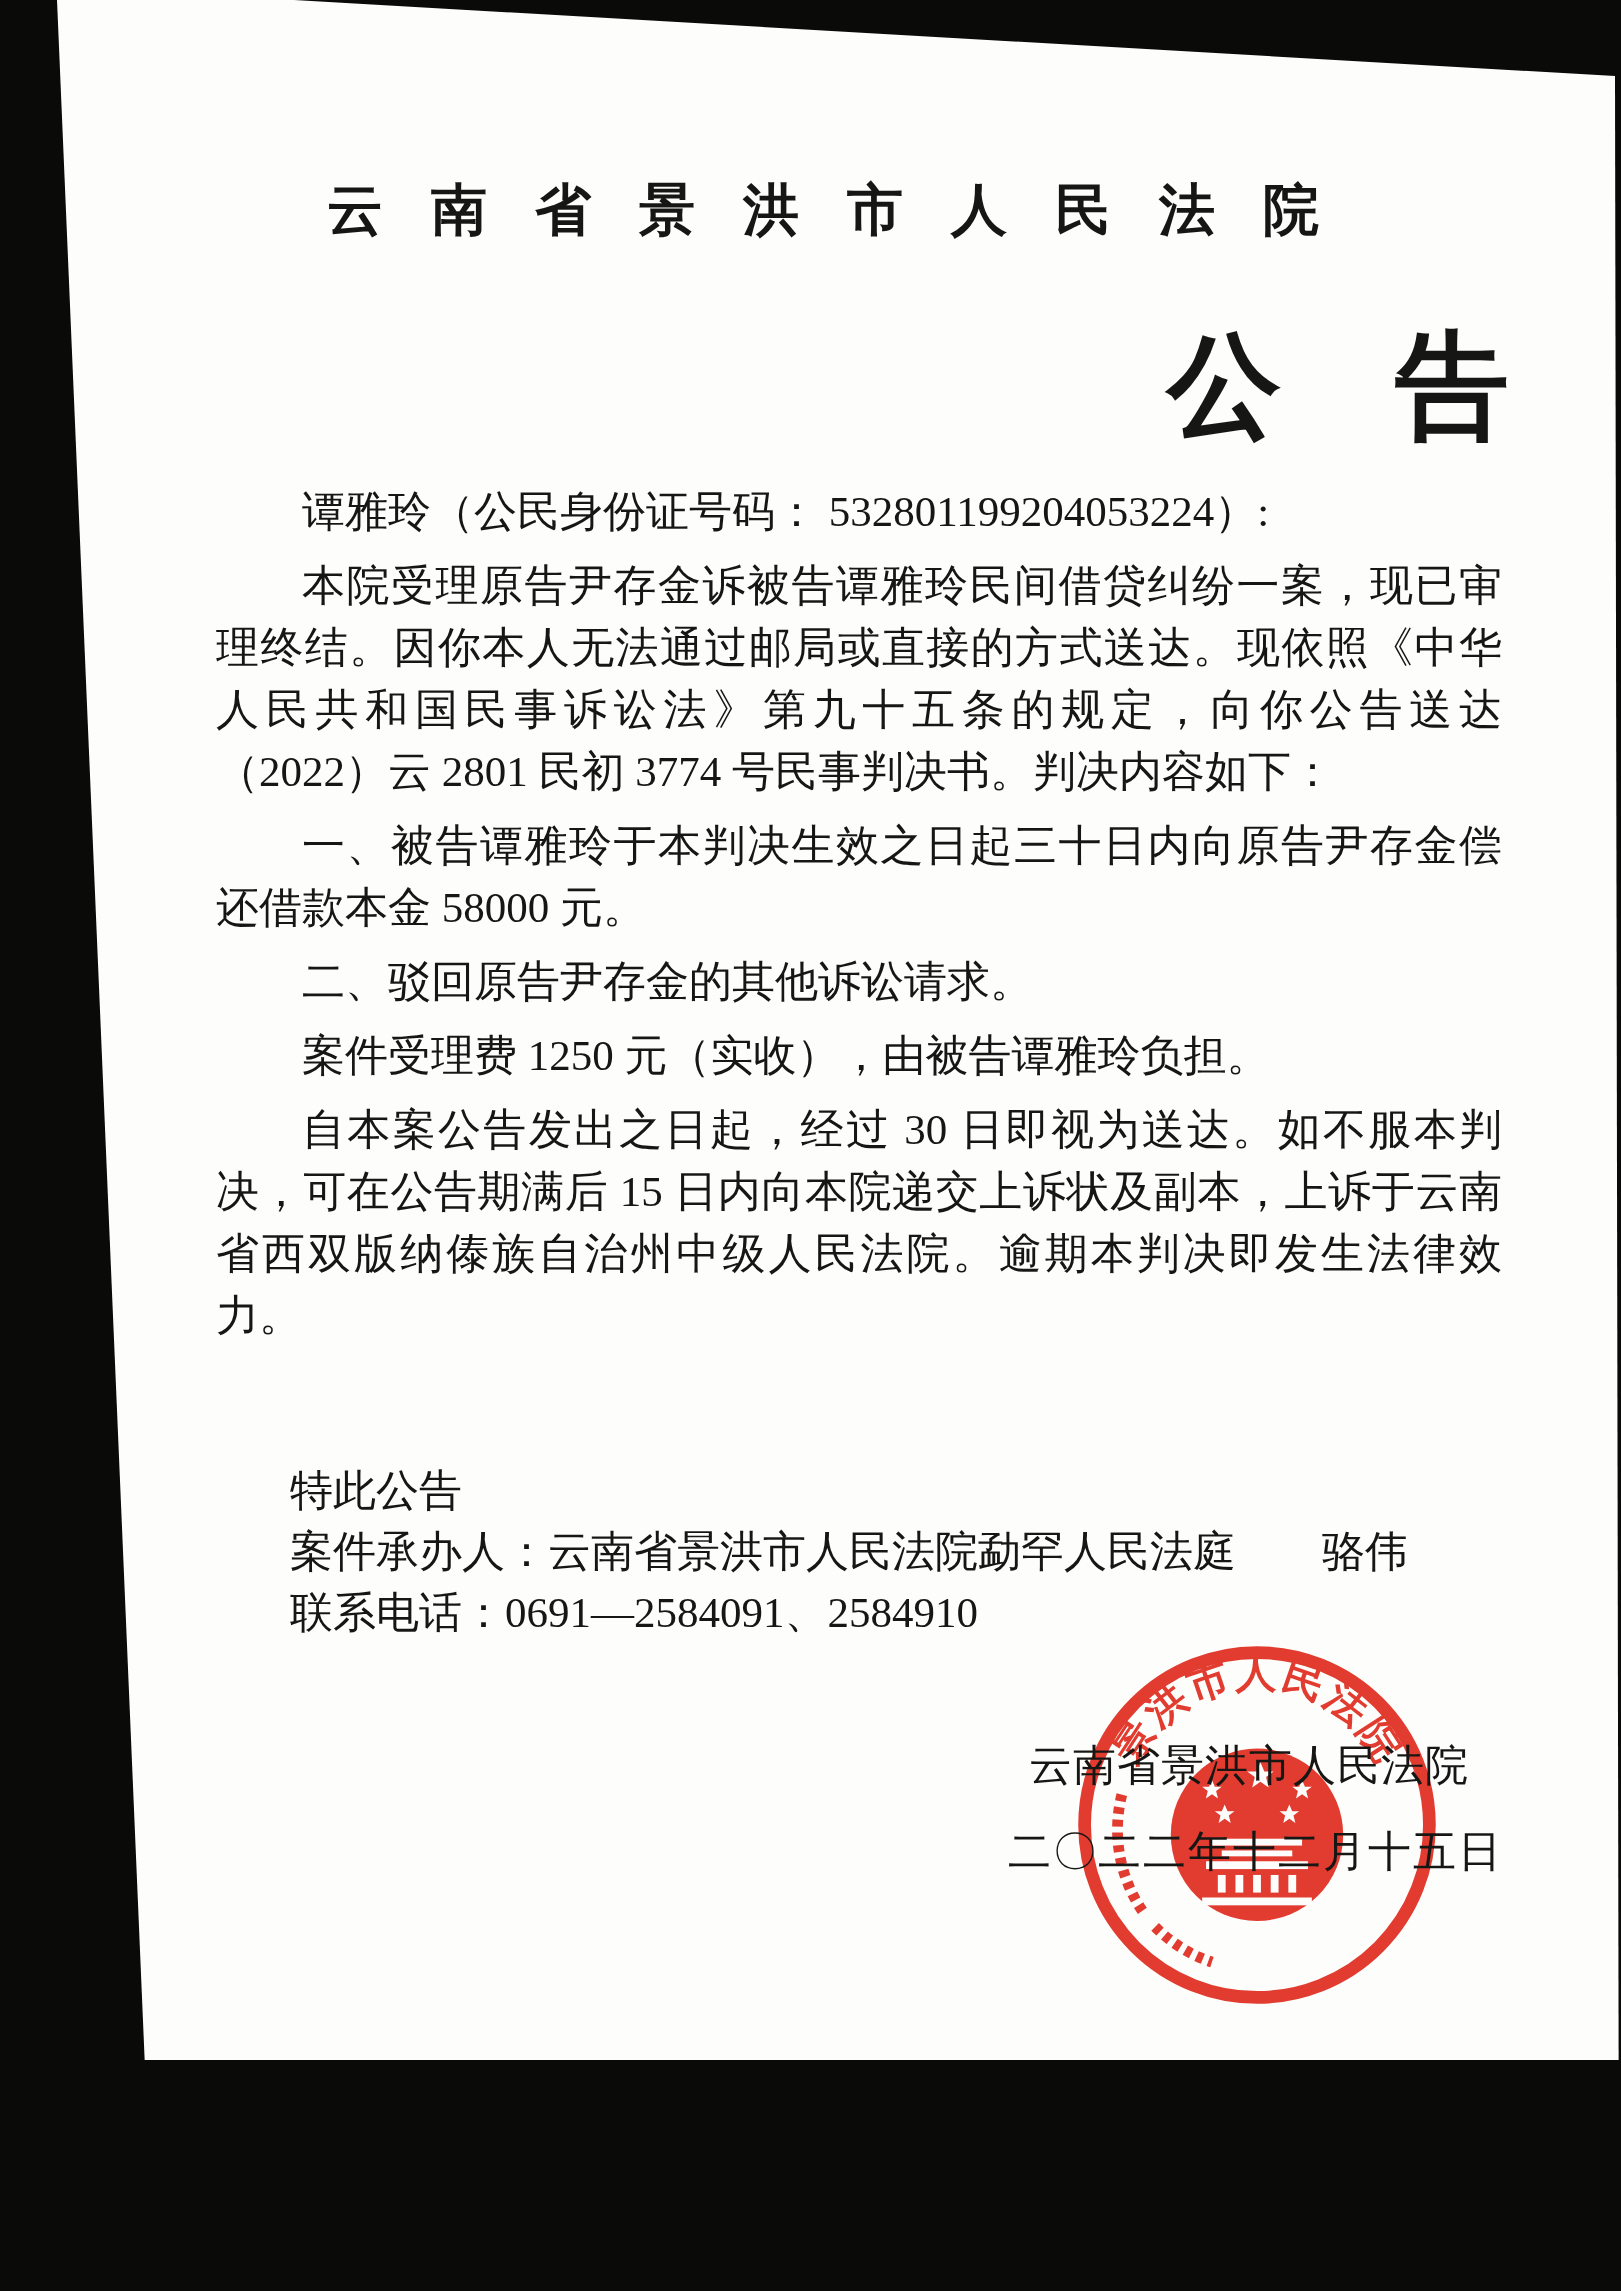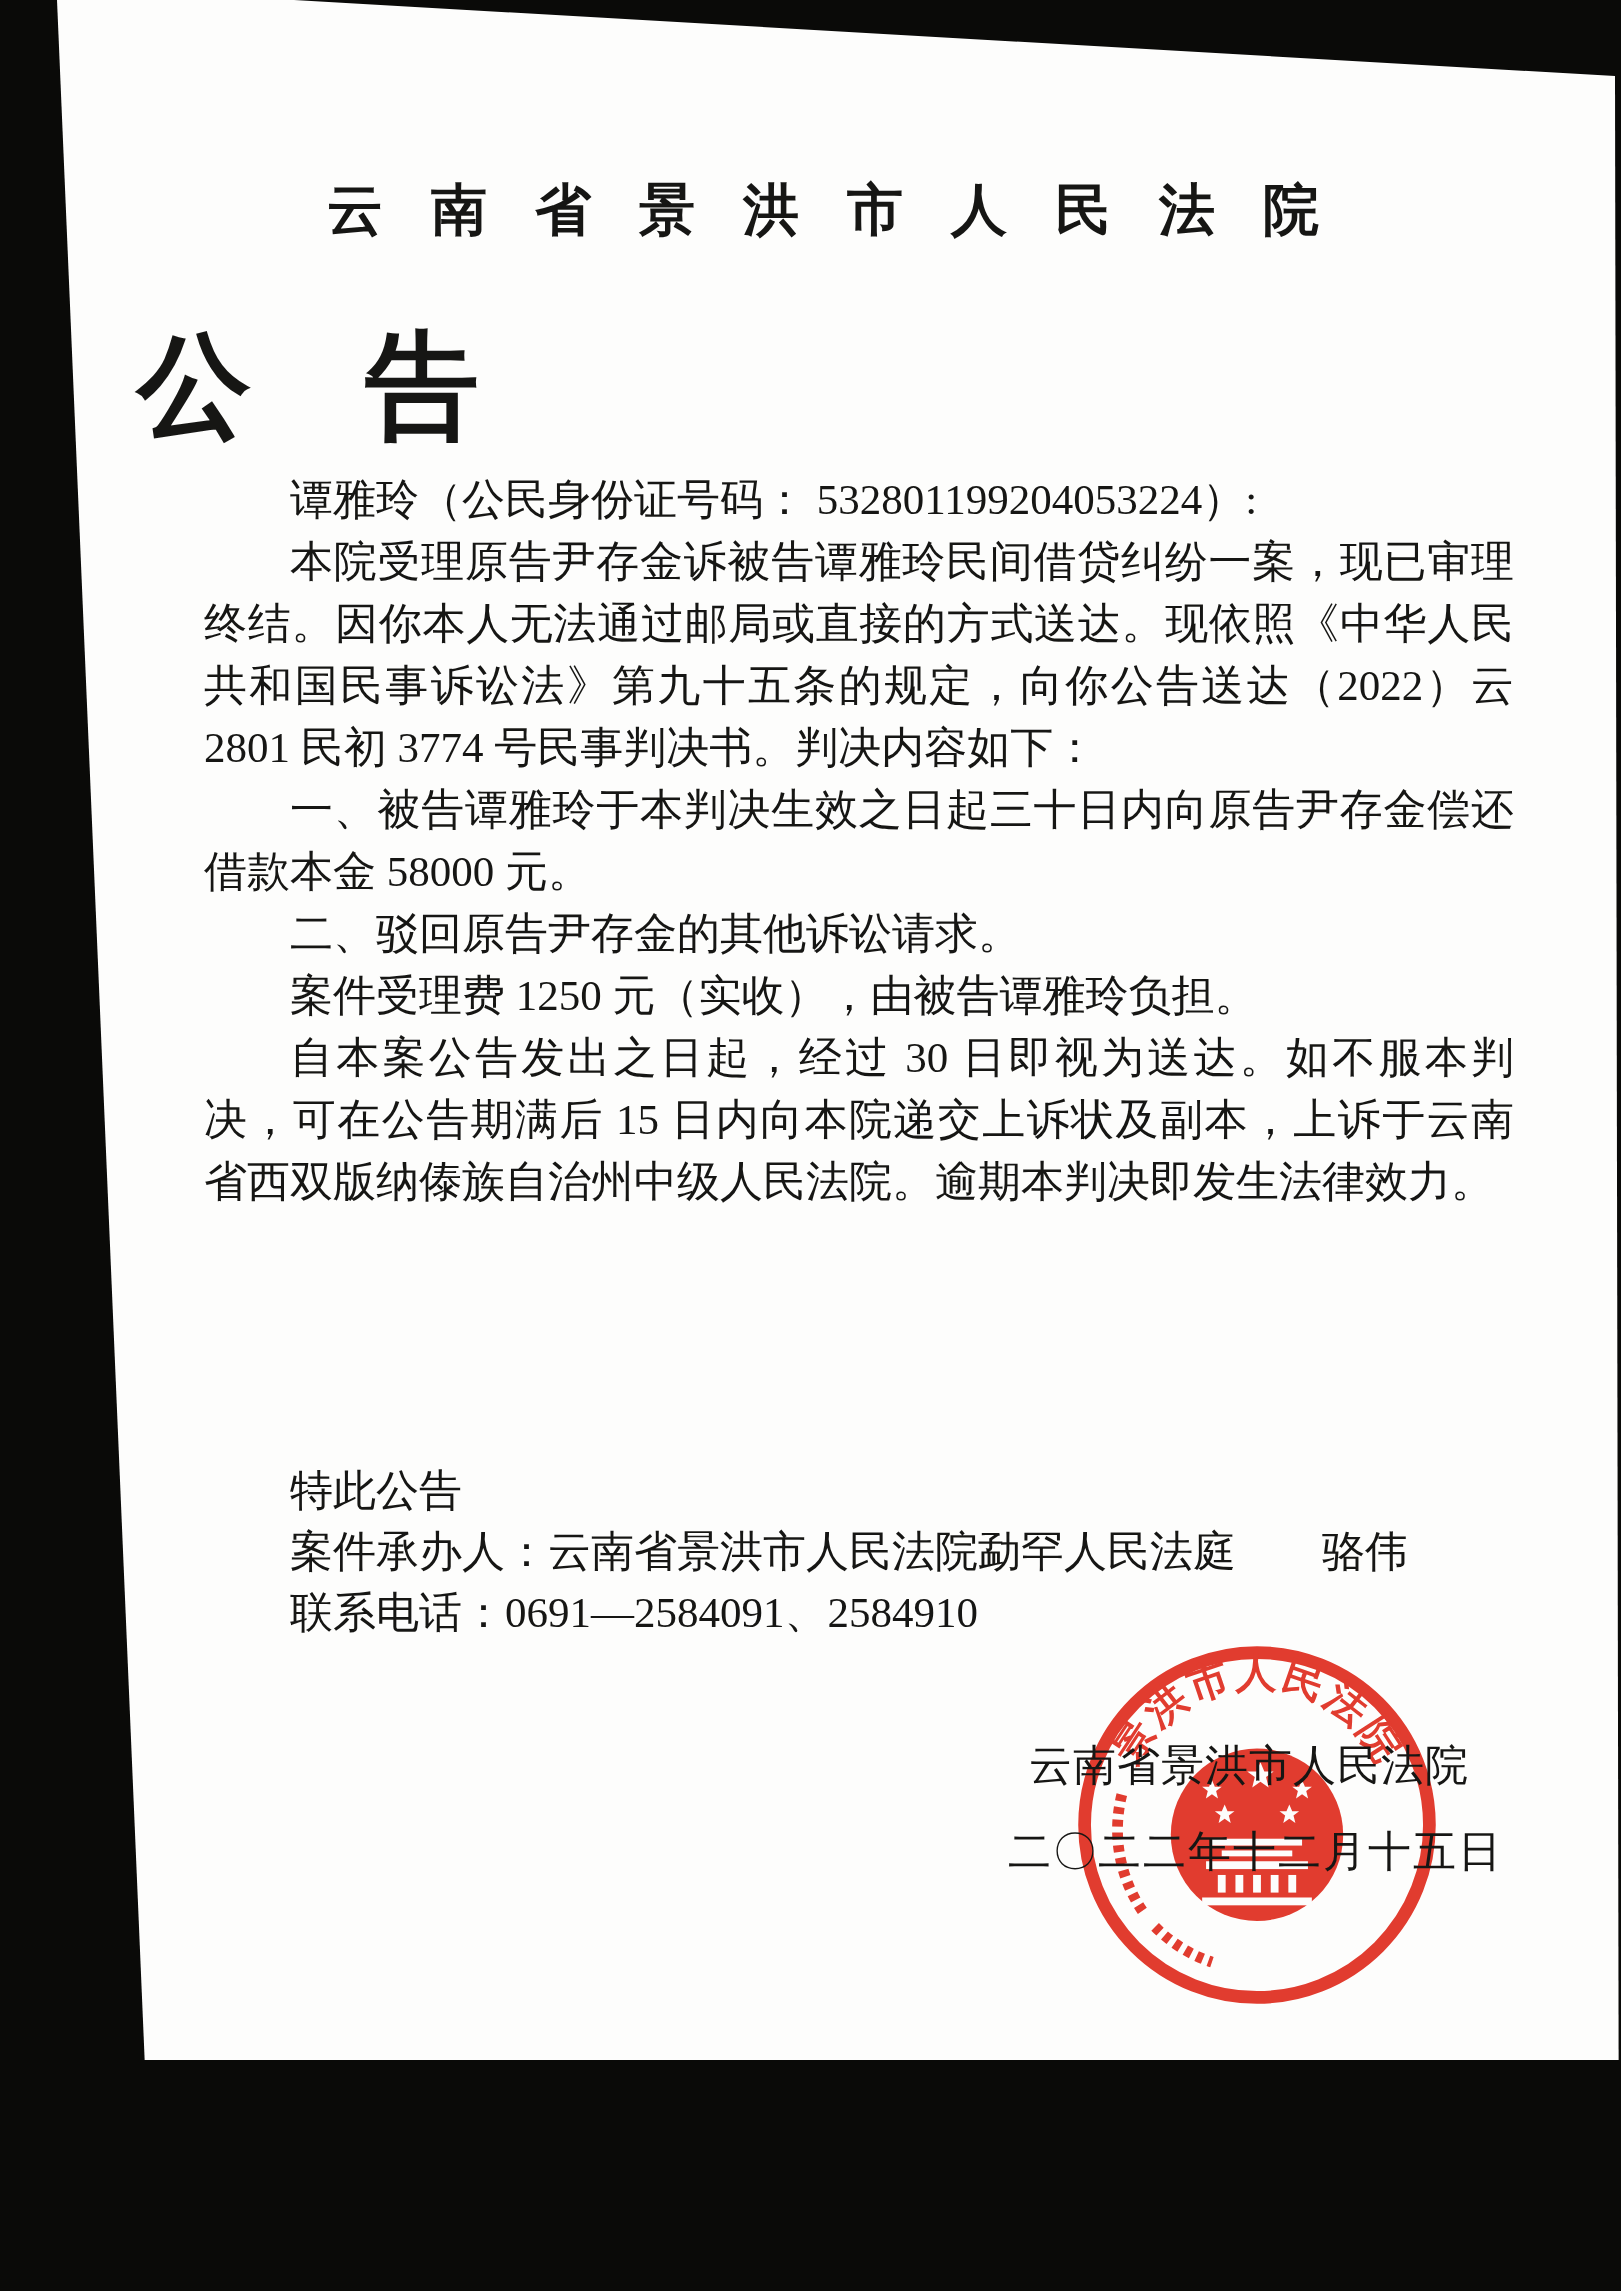"公 告" .notice-heading { text-align: left -> right }
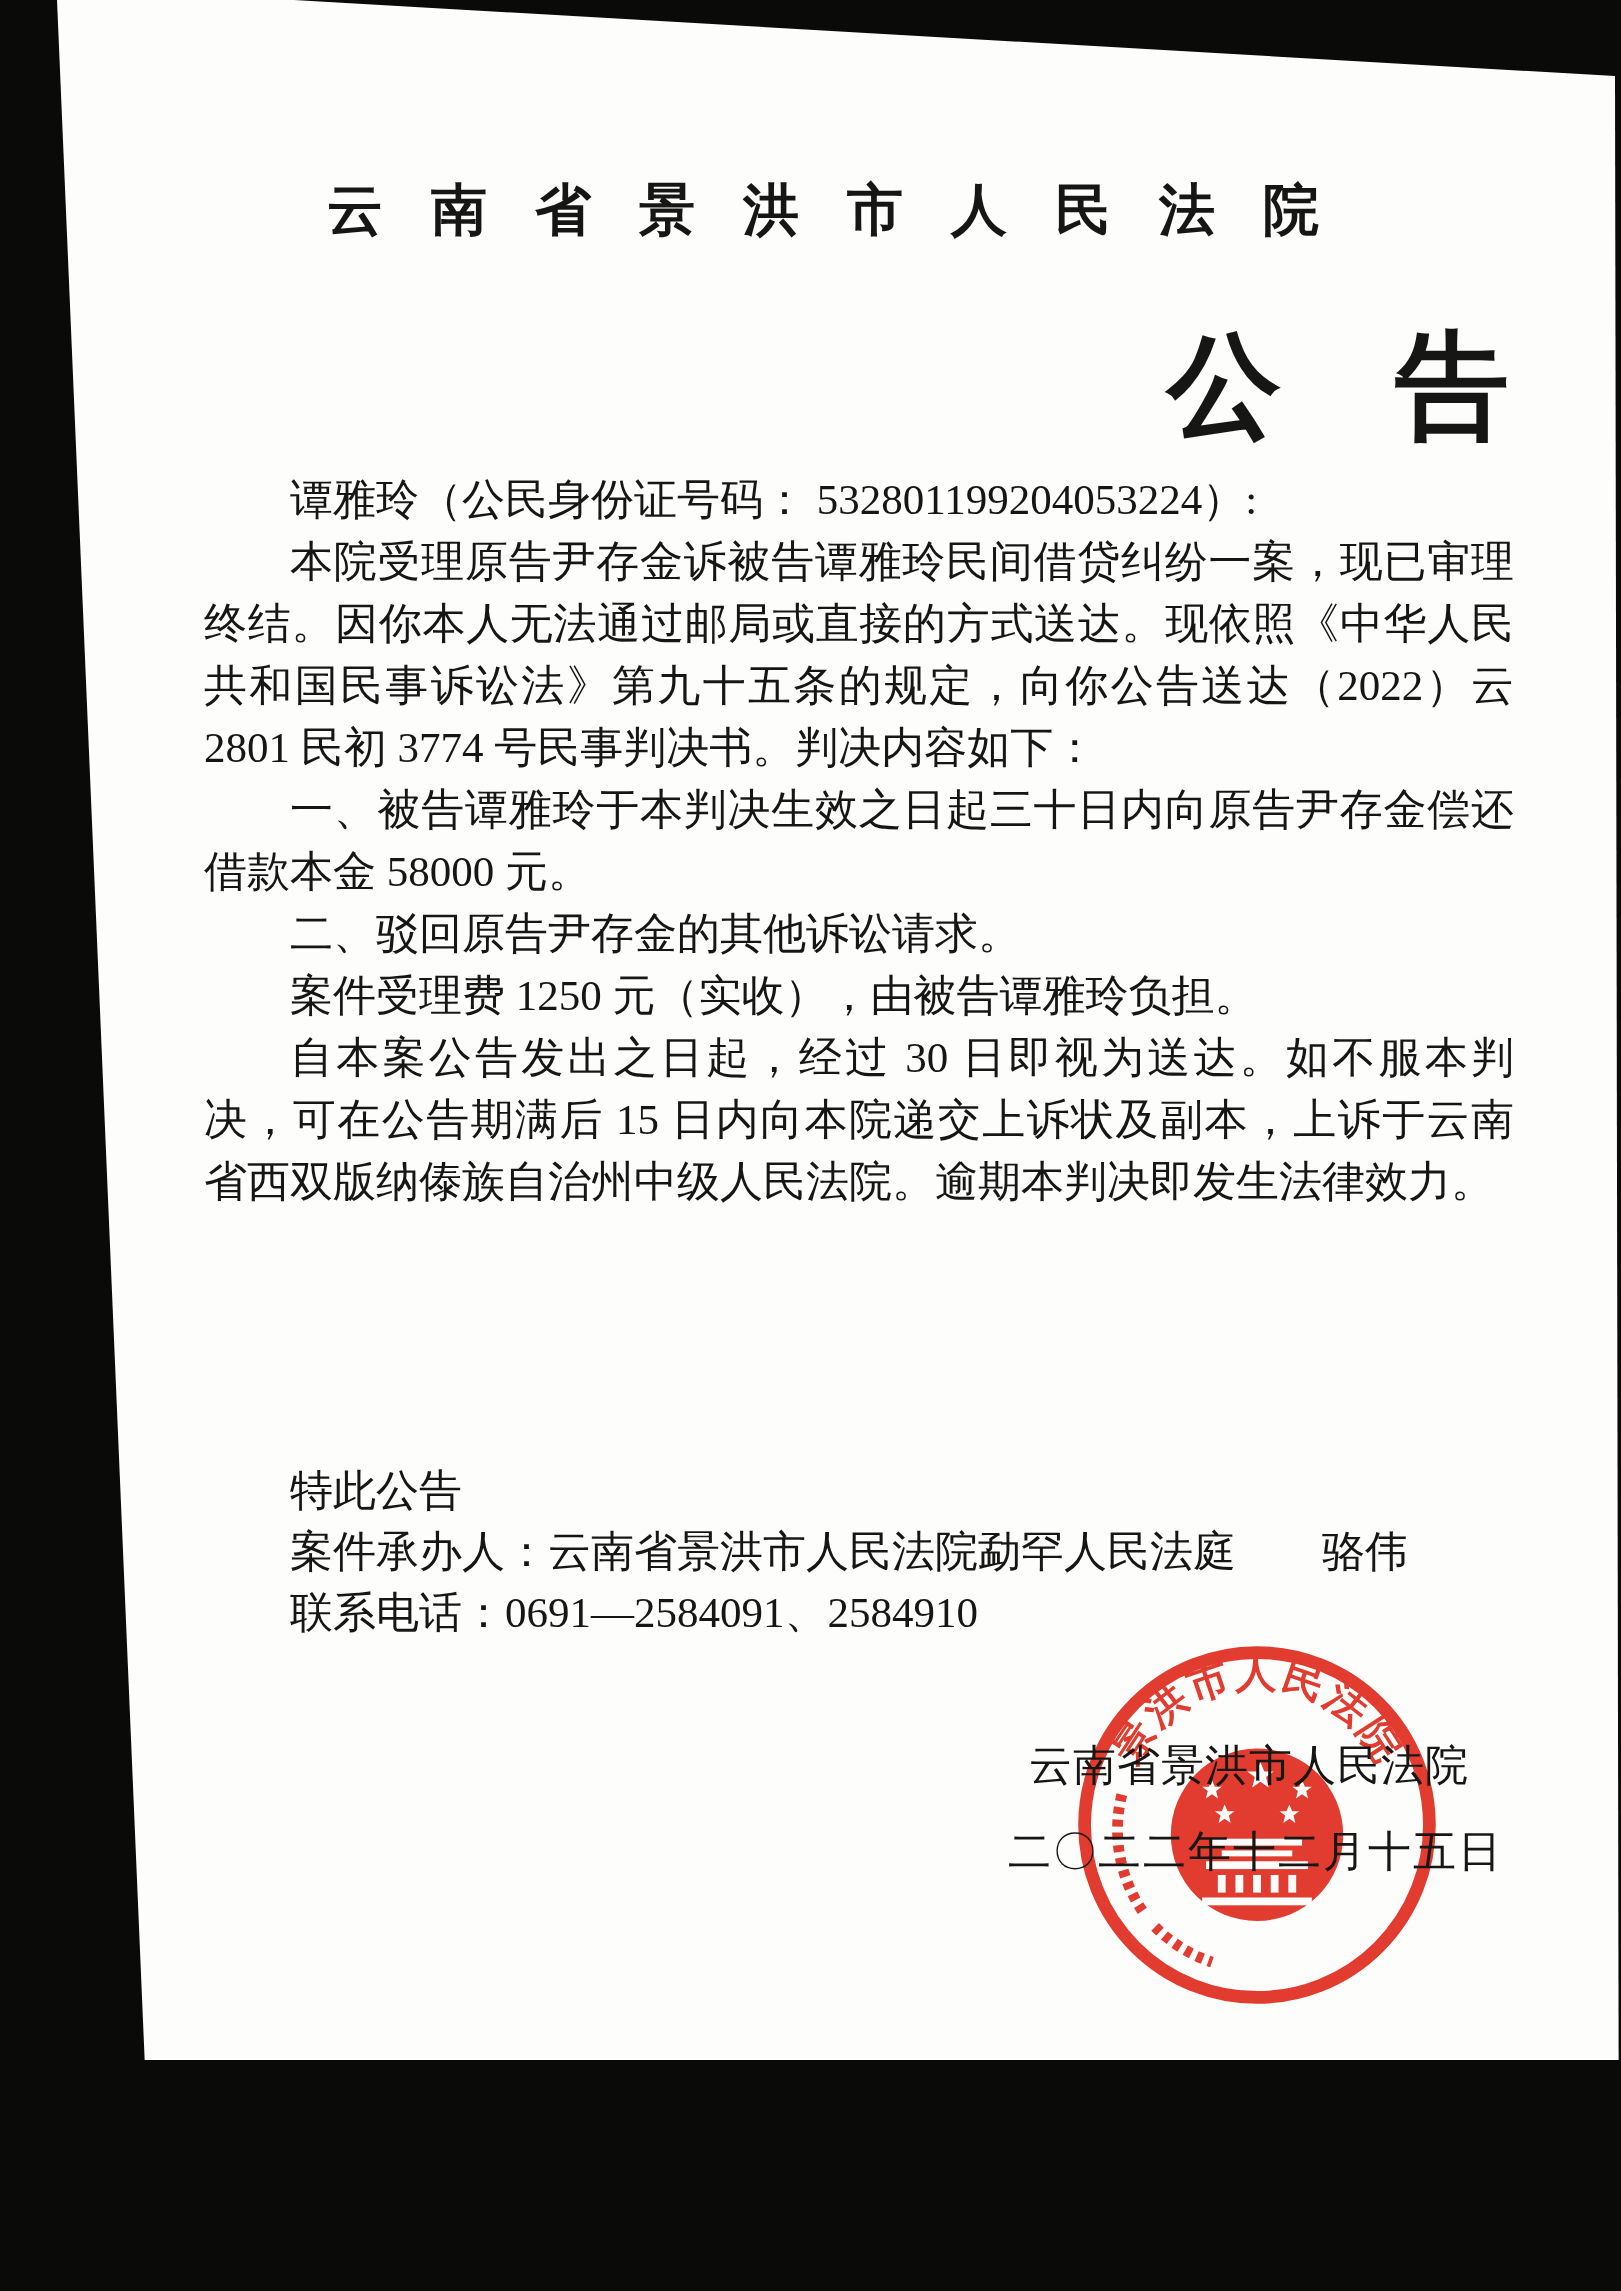"谭雅玲（公民身份证号码： 532801199204053224）:" .body-text p { margin: 0 -> 12px }
